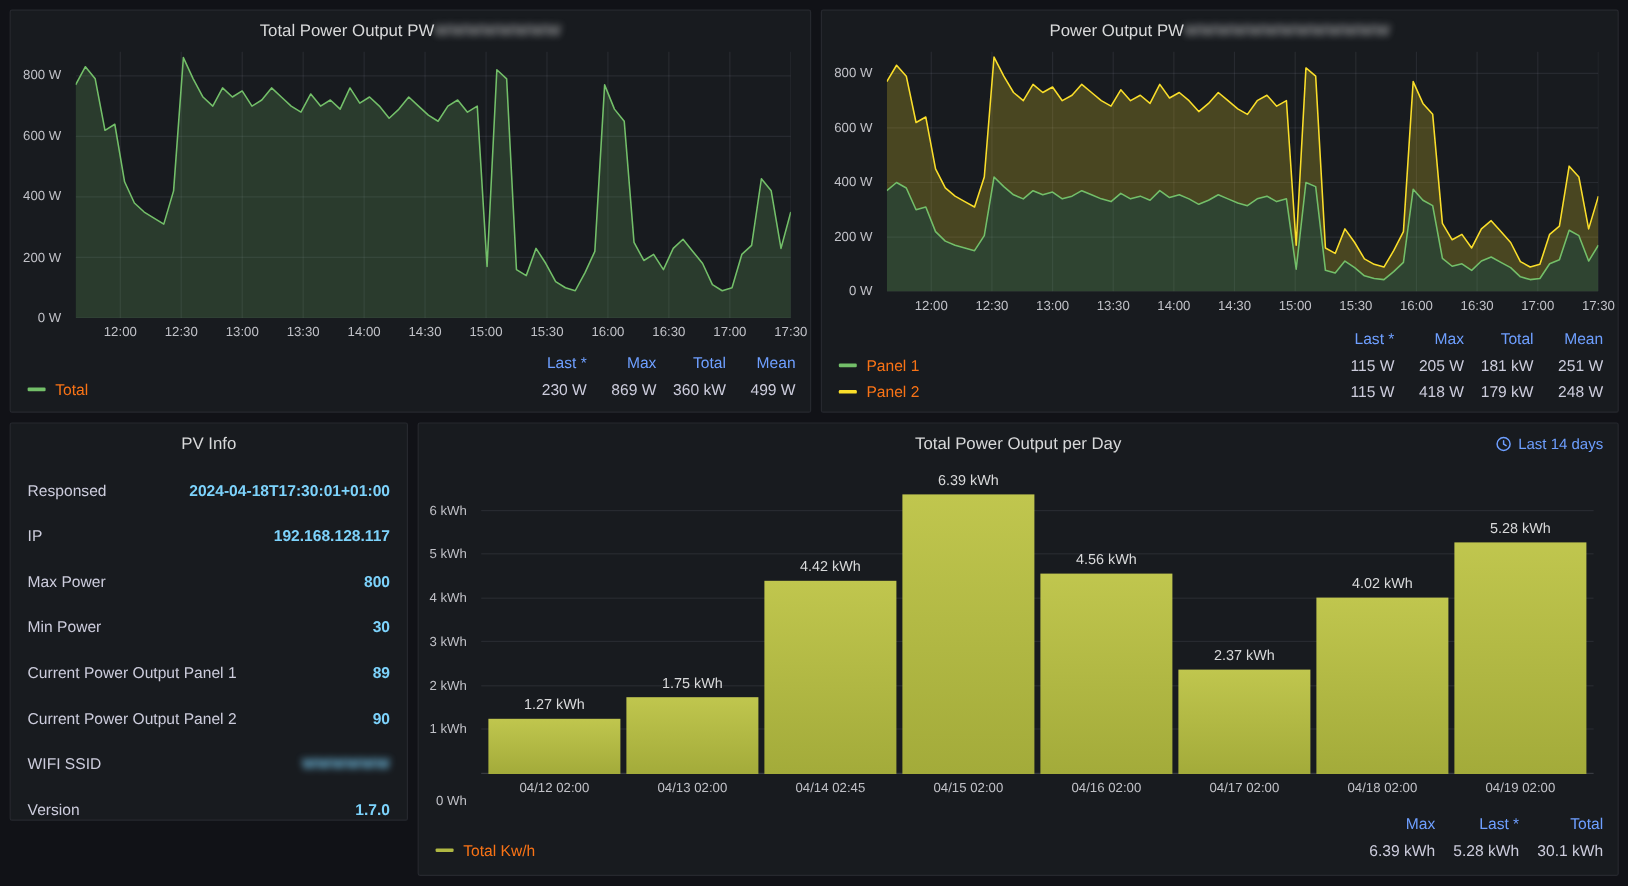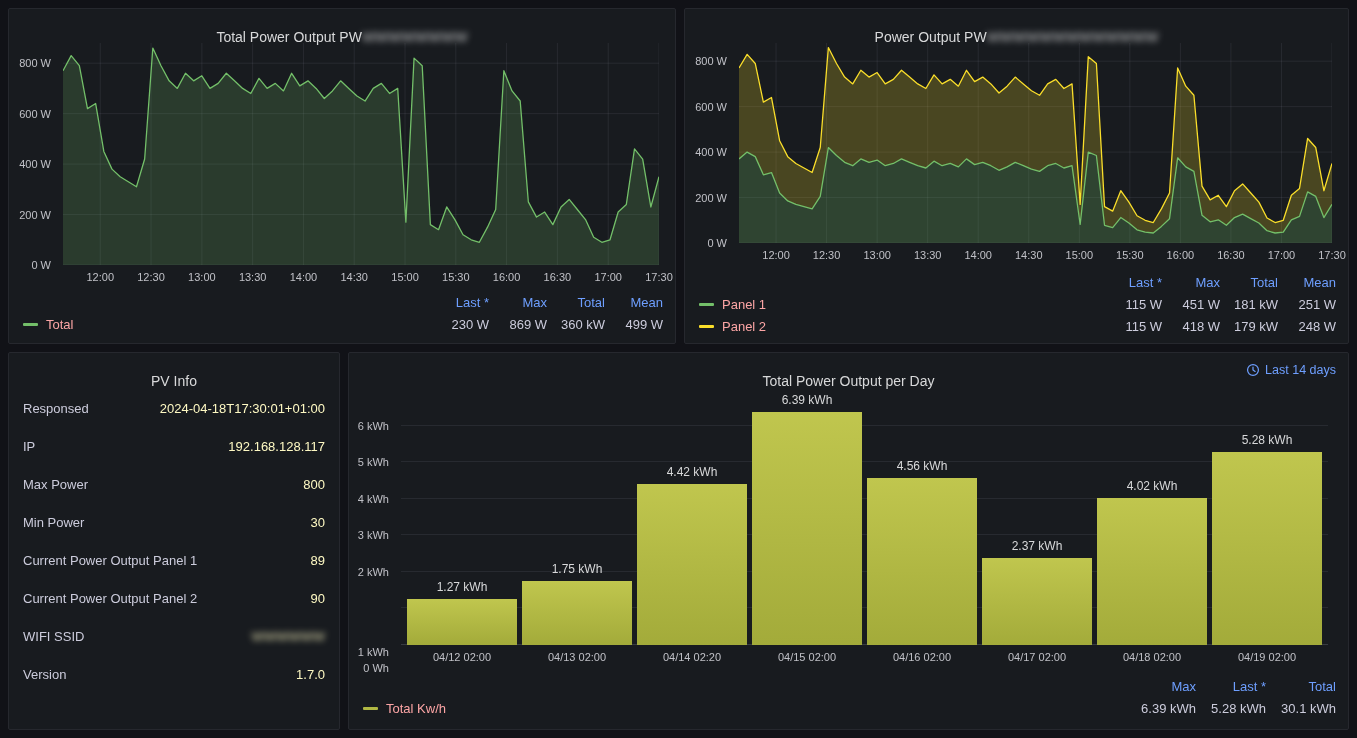"Total Power Output PW" .panel-title { top: 20px -> 8px }
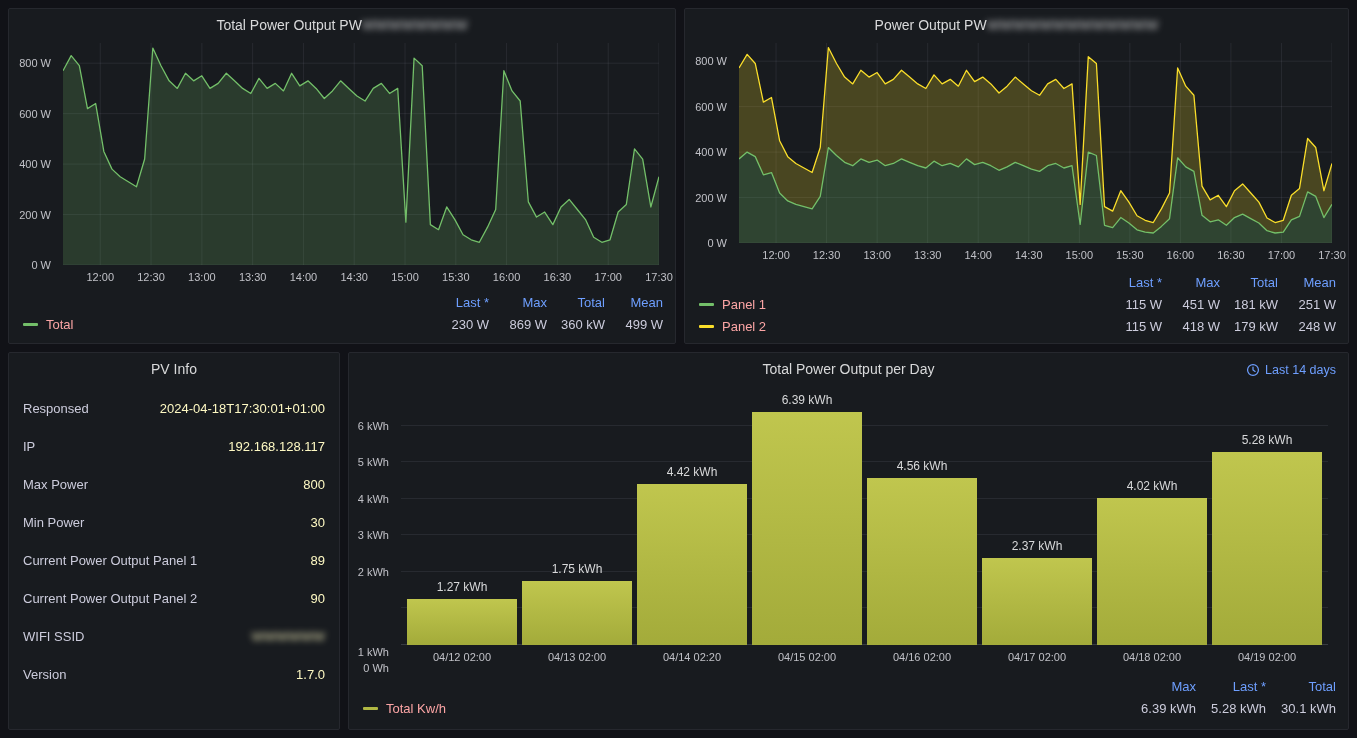"Panel 1" .lname { color: #fca5a5 -> #f97316 }
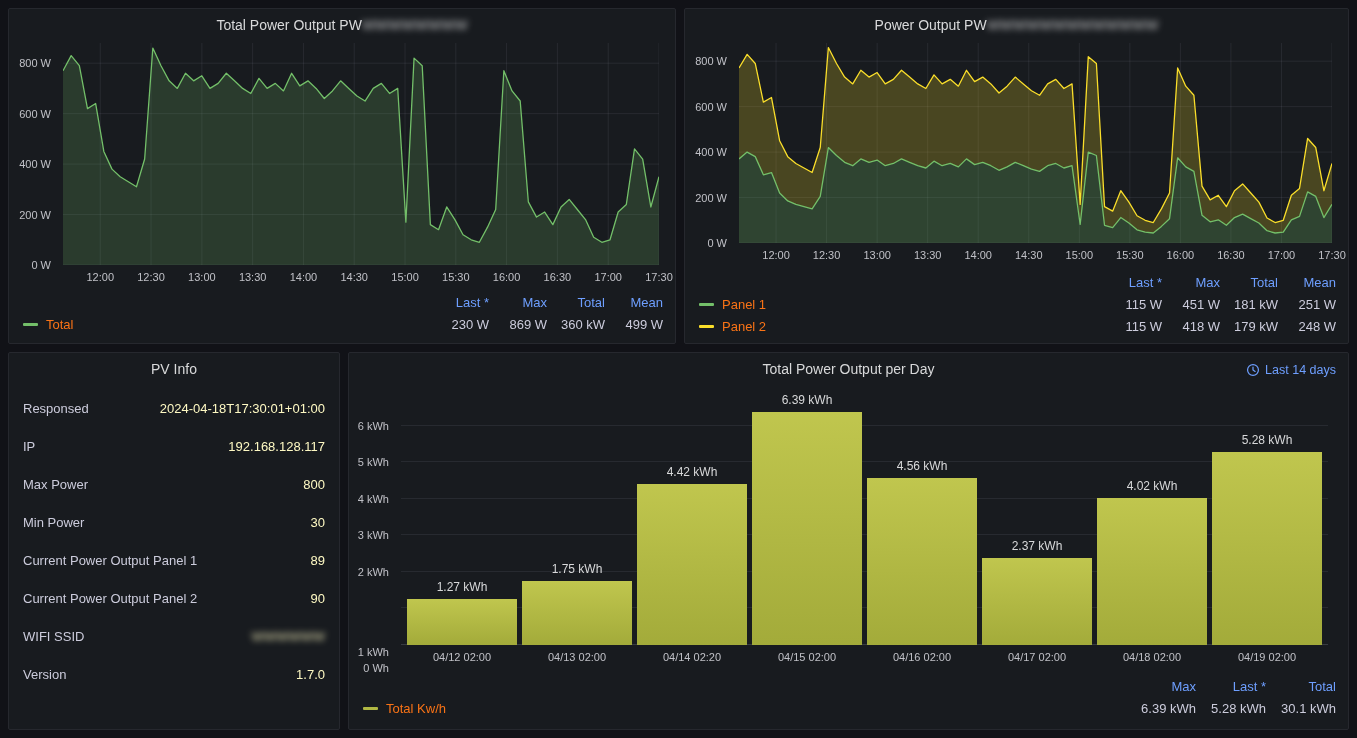"451 W" div.lcol { text: 451 -> 205 }
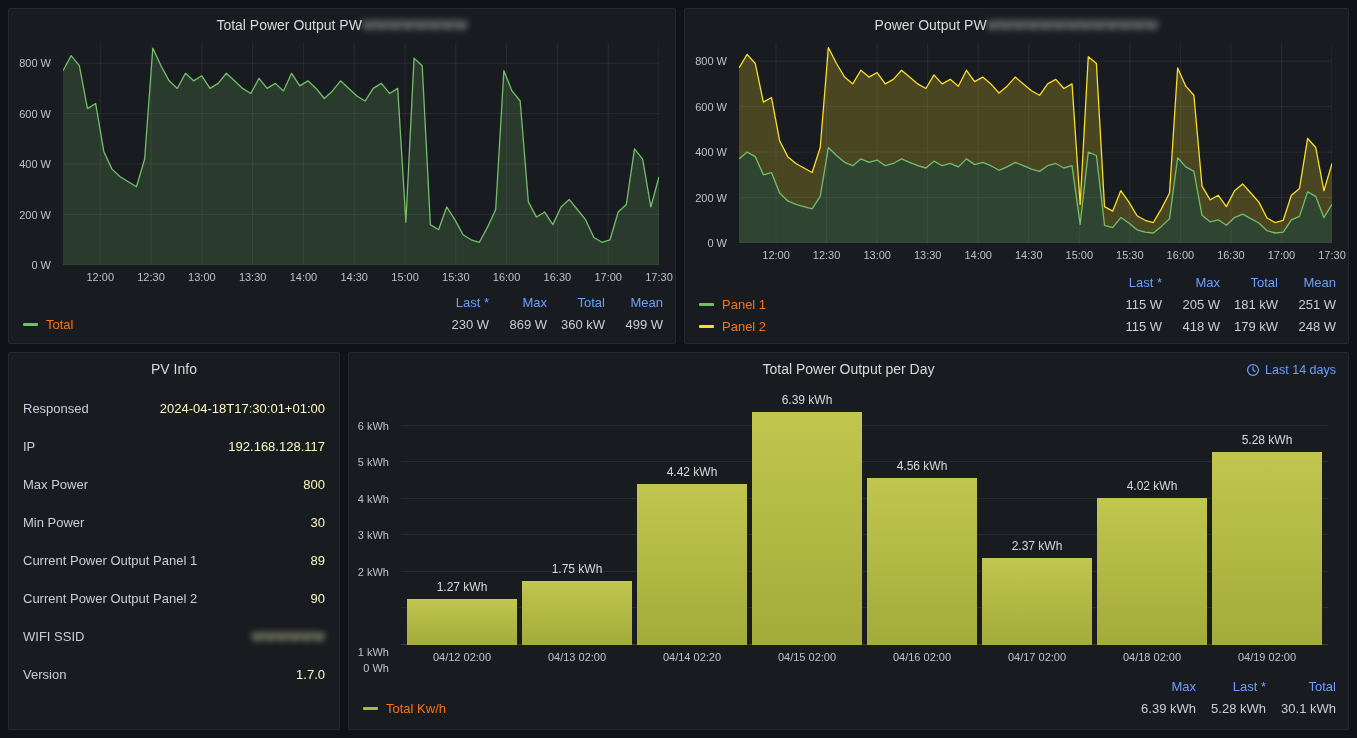"PV Info" div.panel { height: 378px -> 332px }
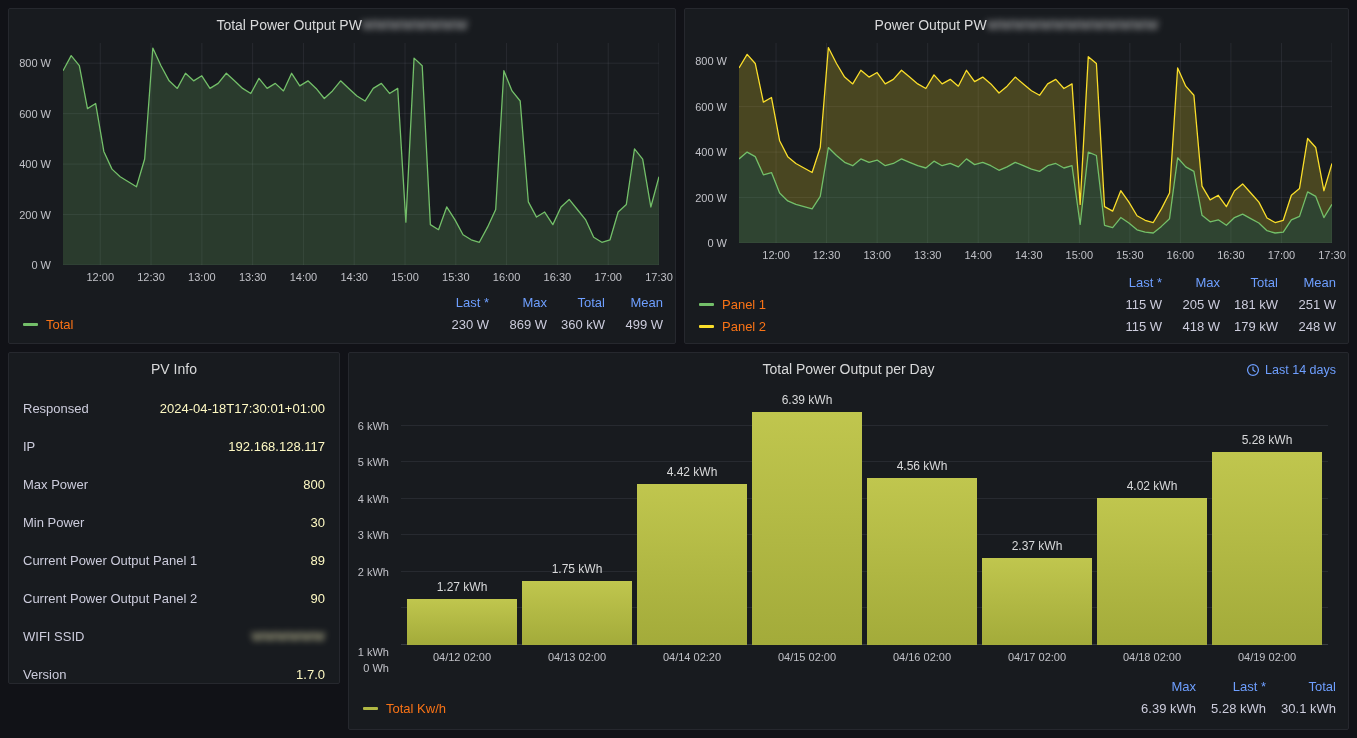"2024-04-18T17:30:01+01:00" .pv-value { color: #fef9c3 -> #7dd3fc; font-weight: 400 -> 700 }
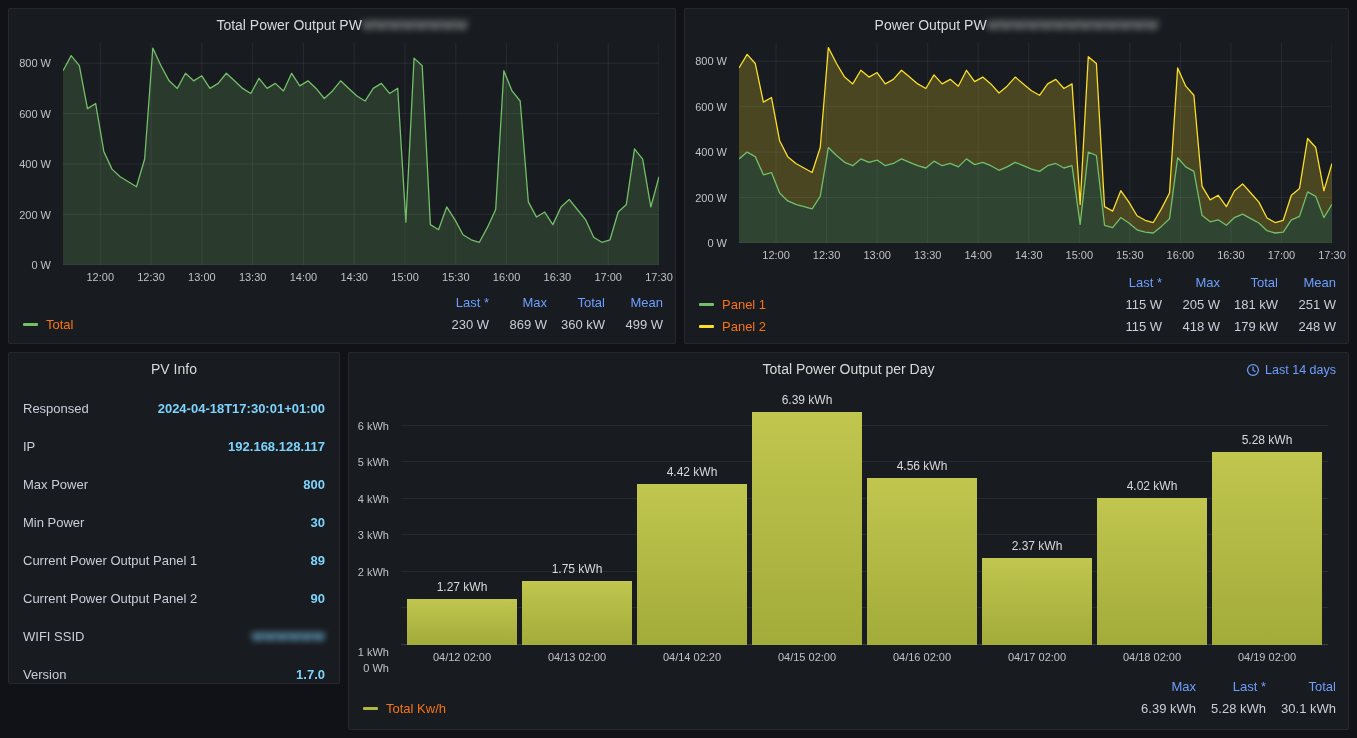"1 kWh" div.yl { margin-top: 44px -> none }
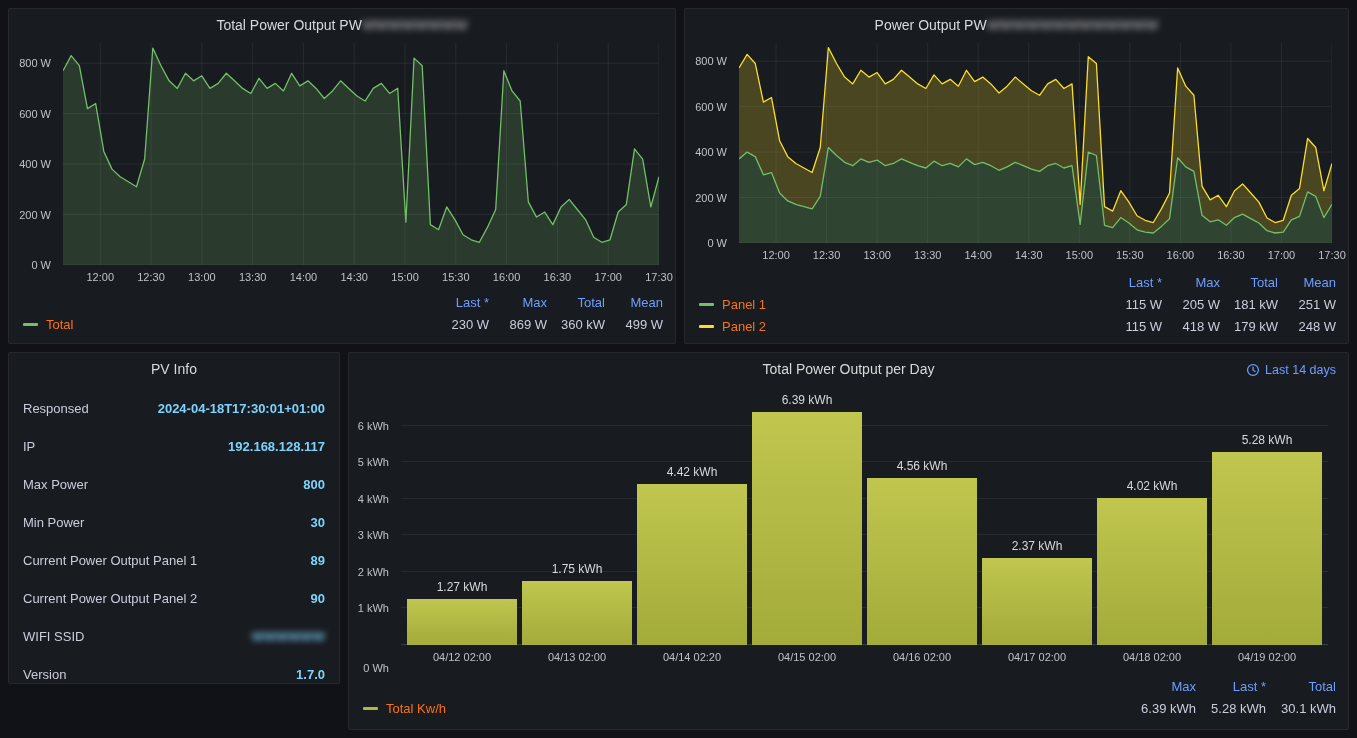"04/14 02:20" div.x-slot { text: 02:20 -> 02:45 }
